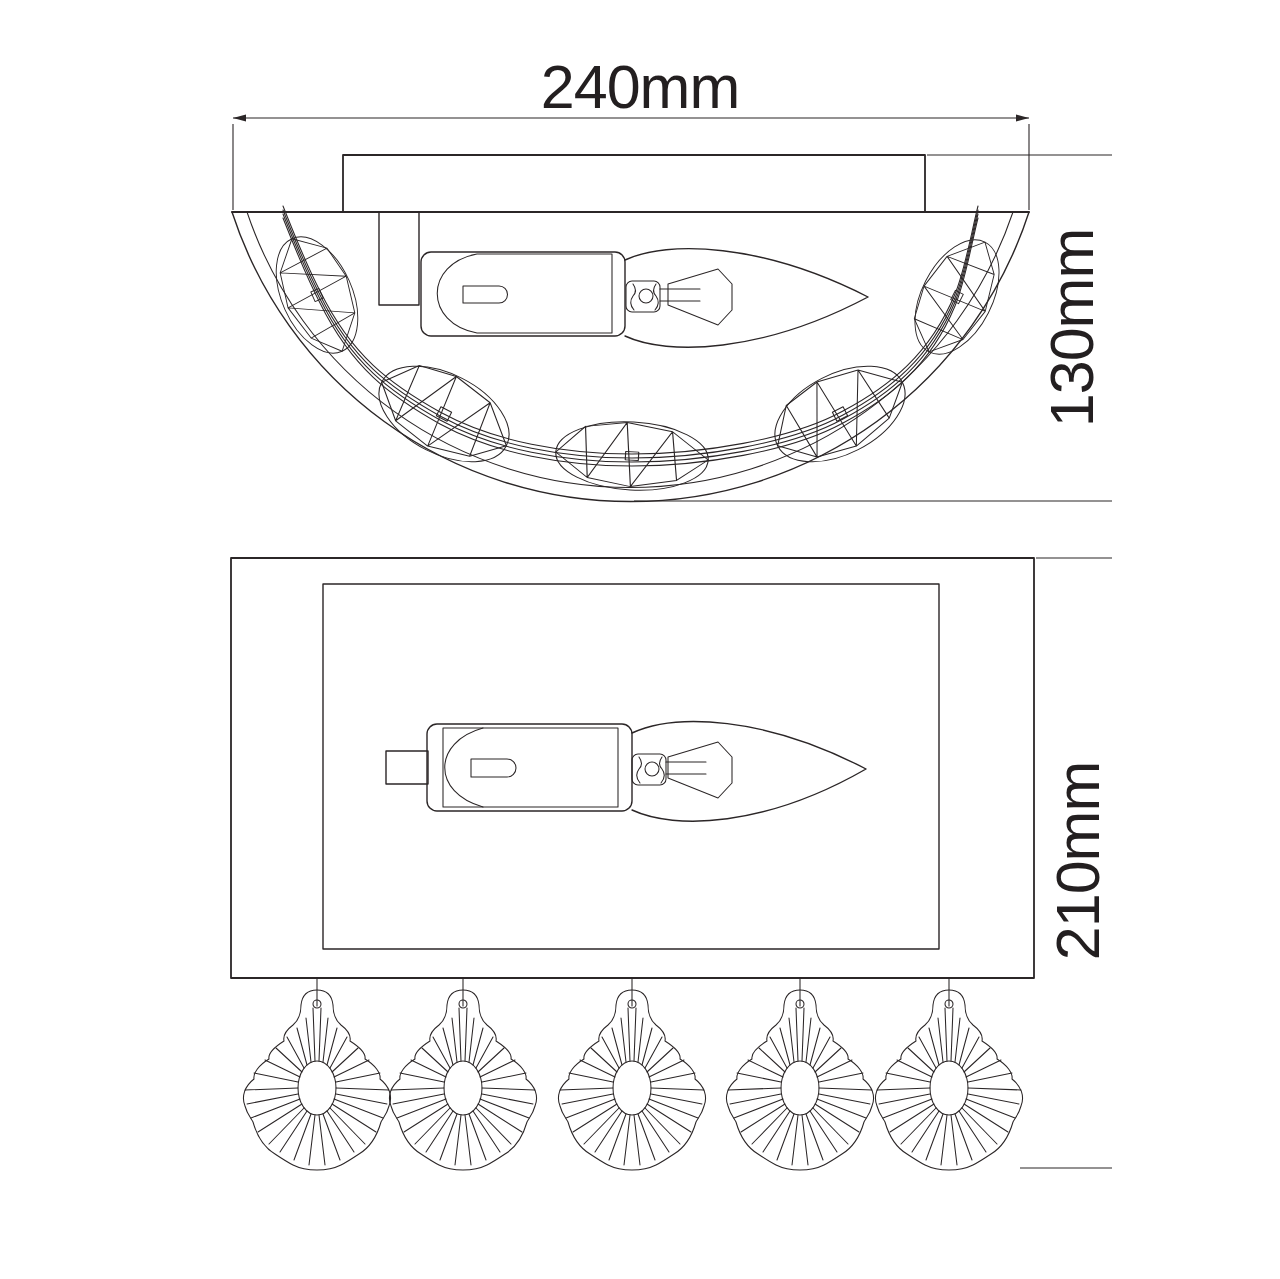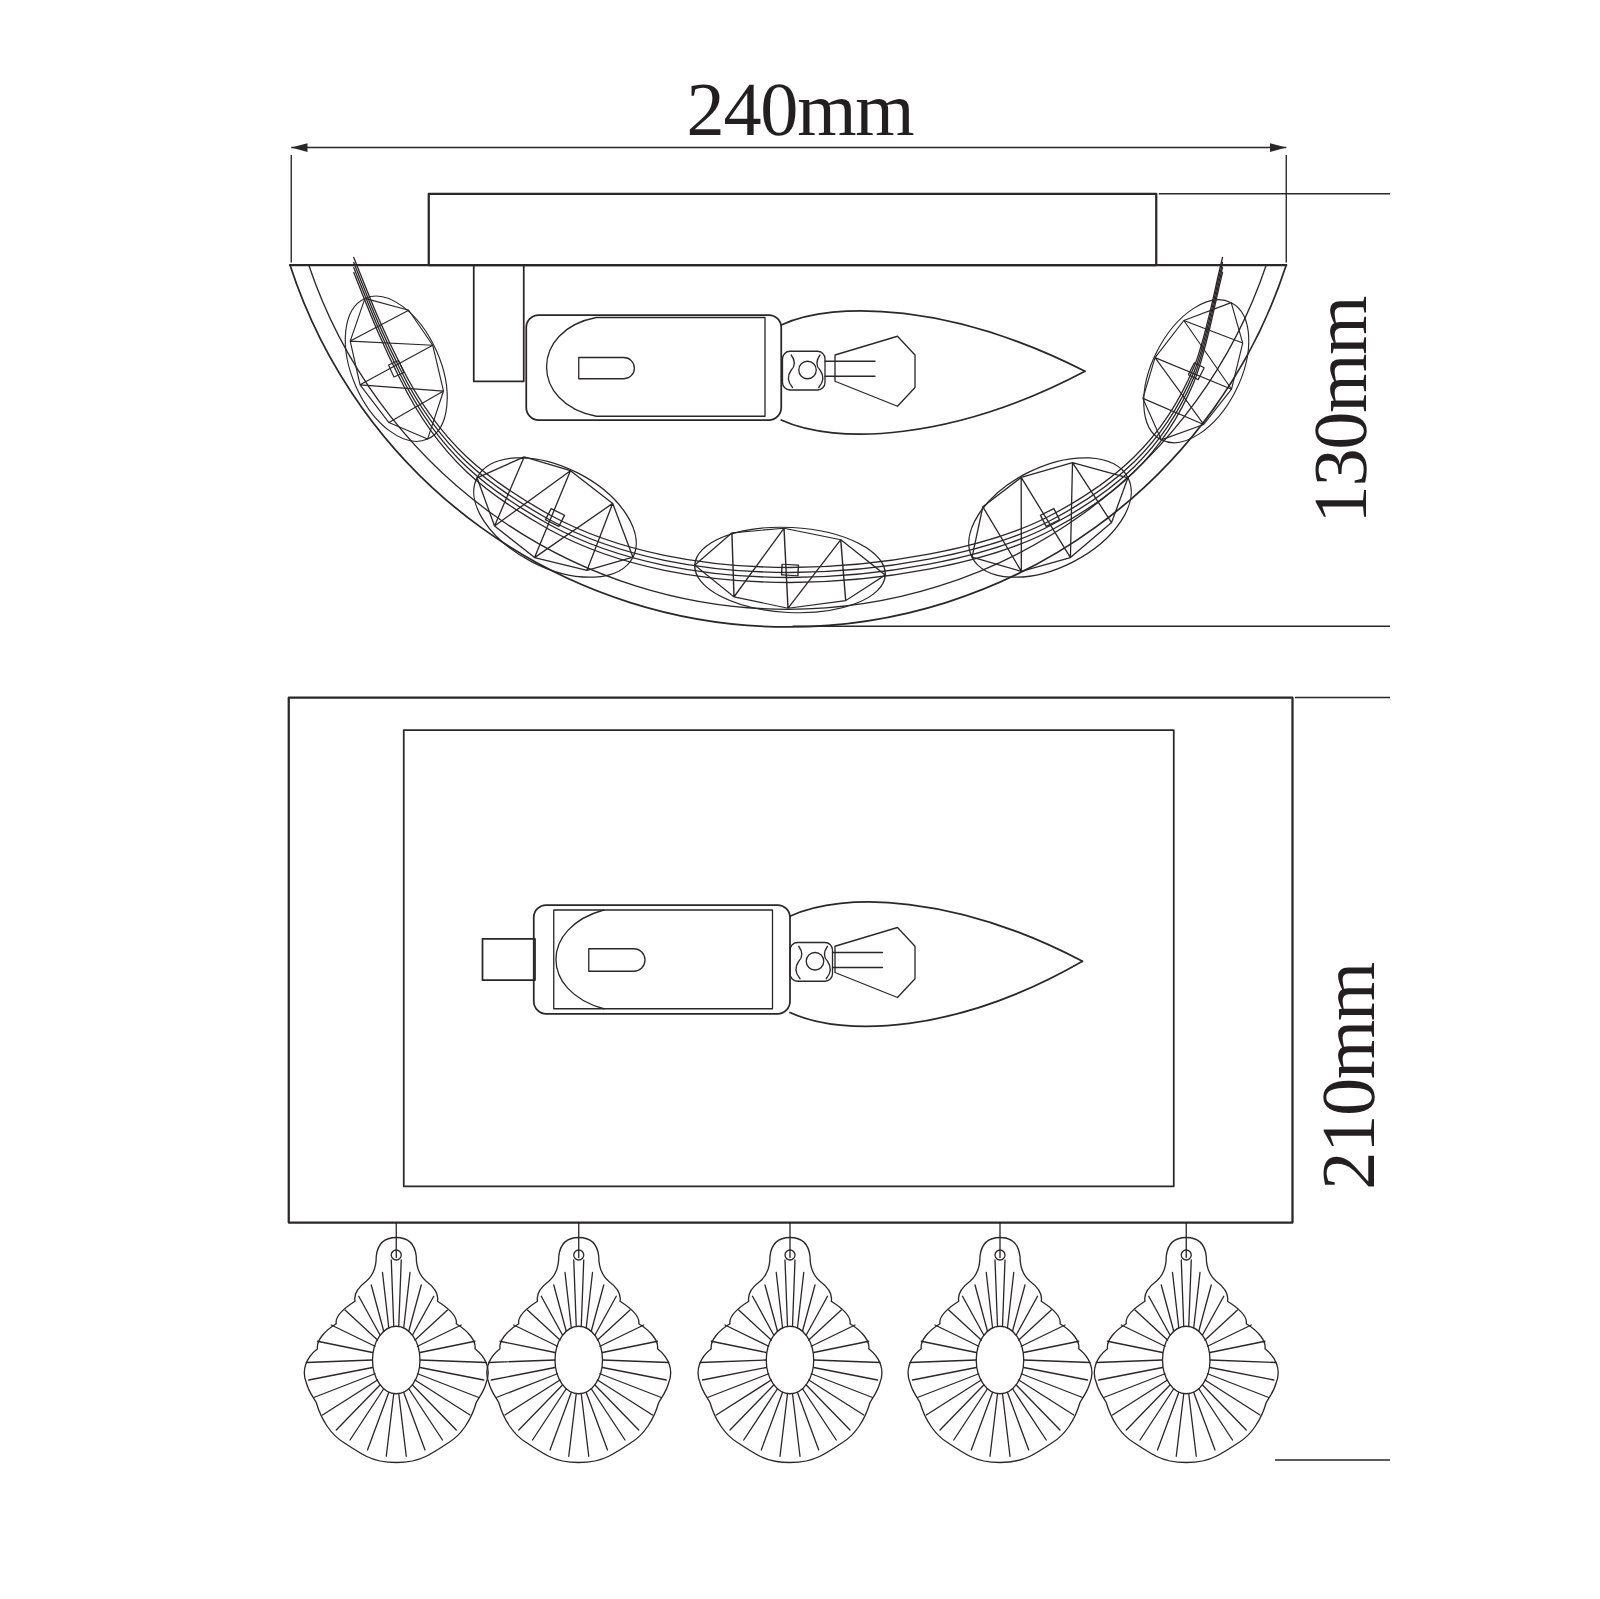"240mm" .stage { font-family: Liberation Serif, serif -> Liberation Sans, sans-serif }
